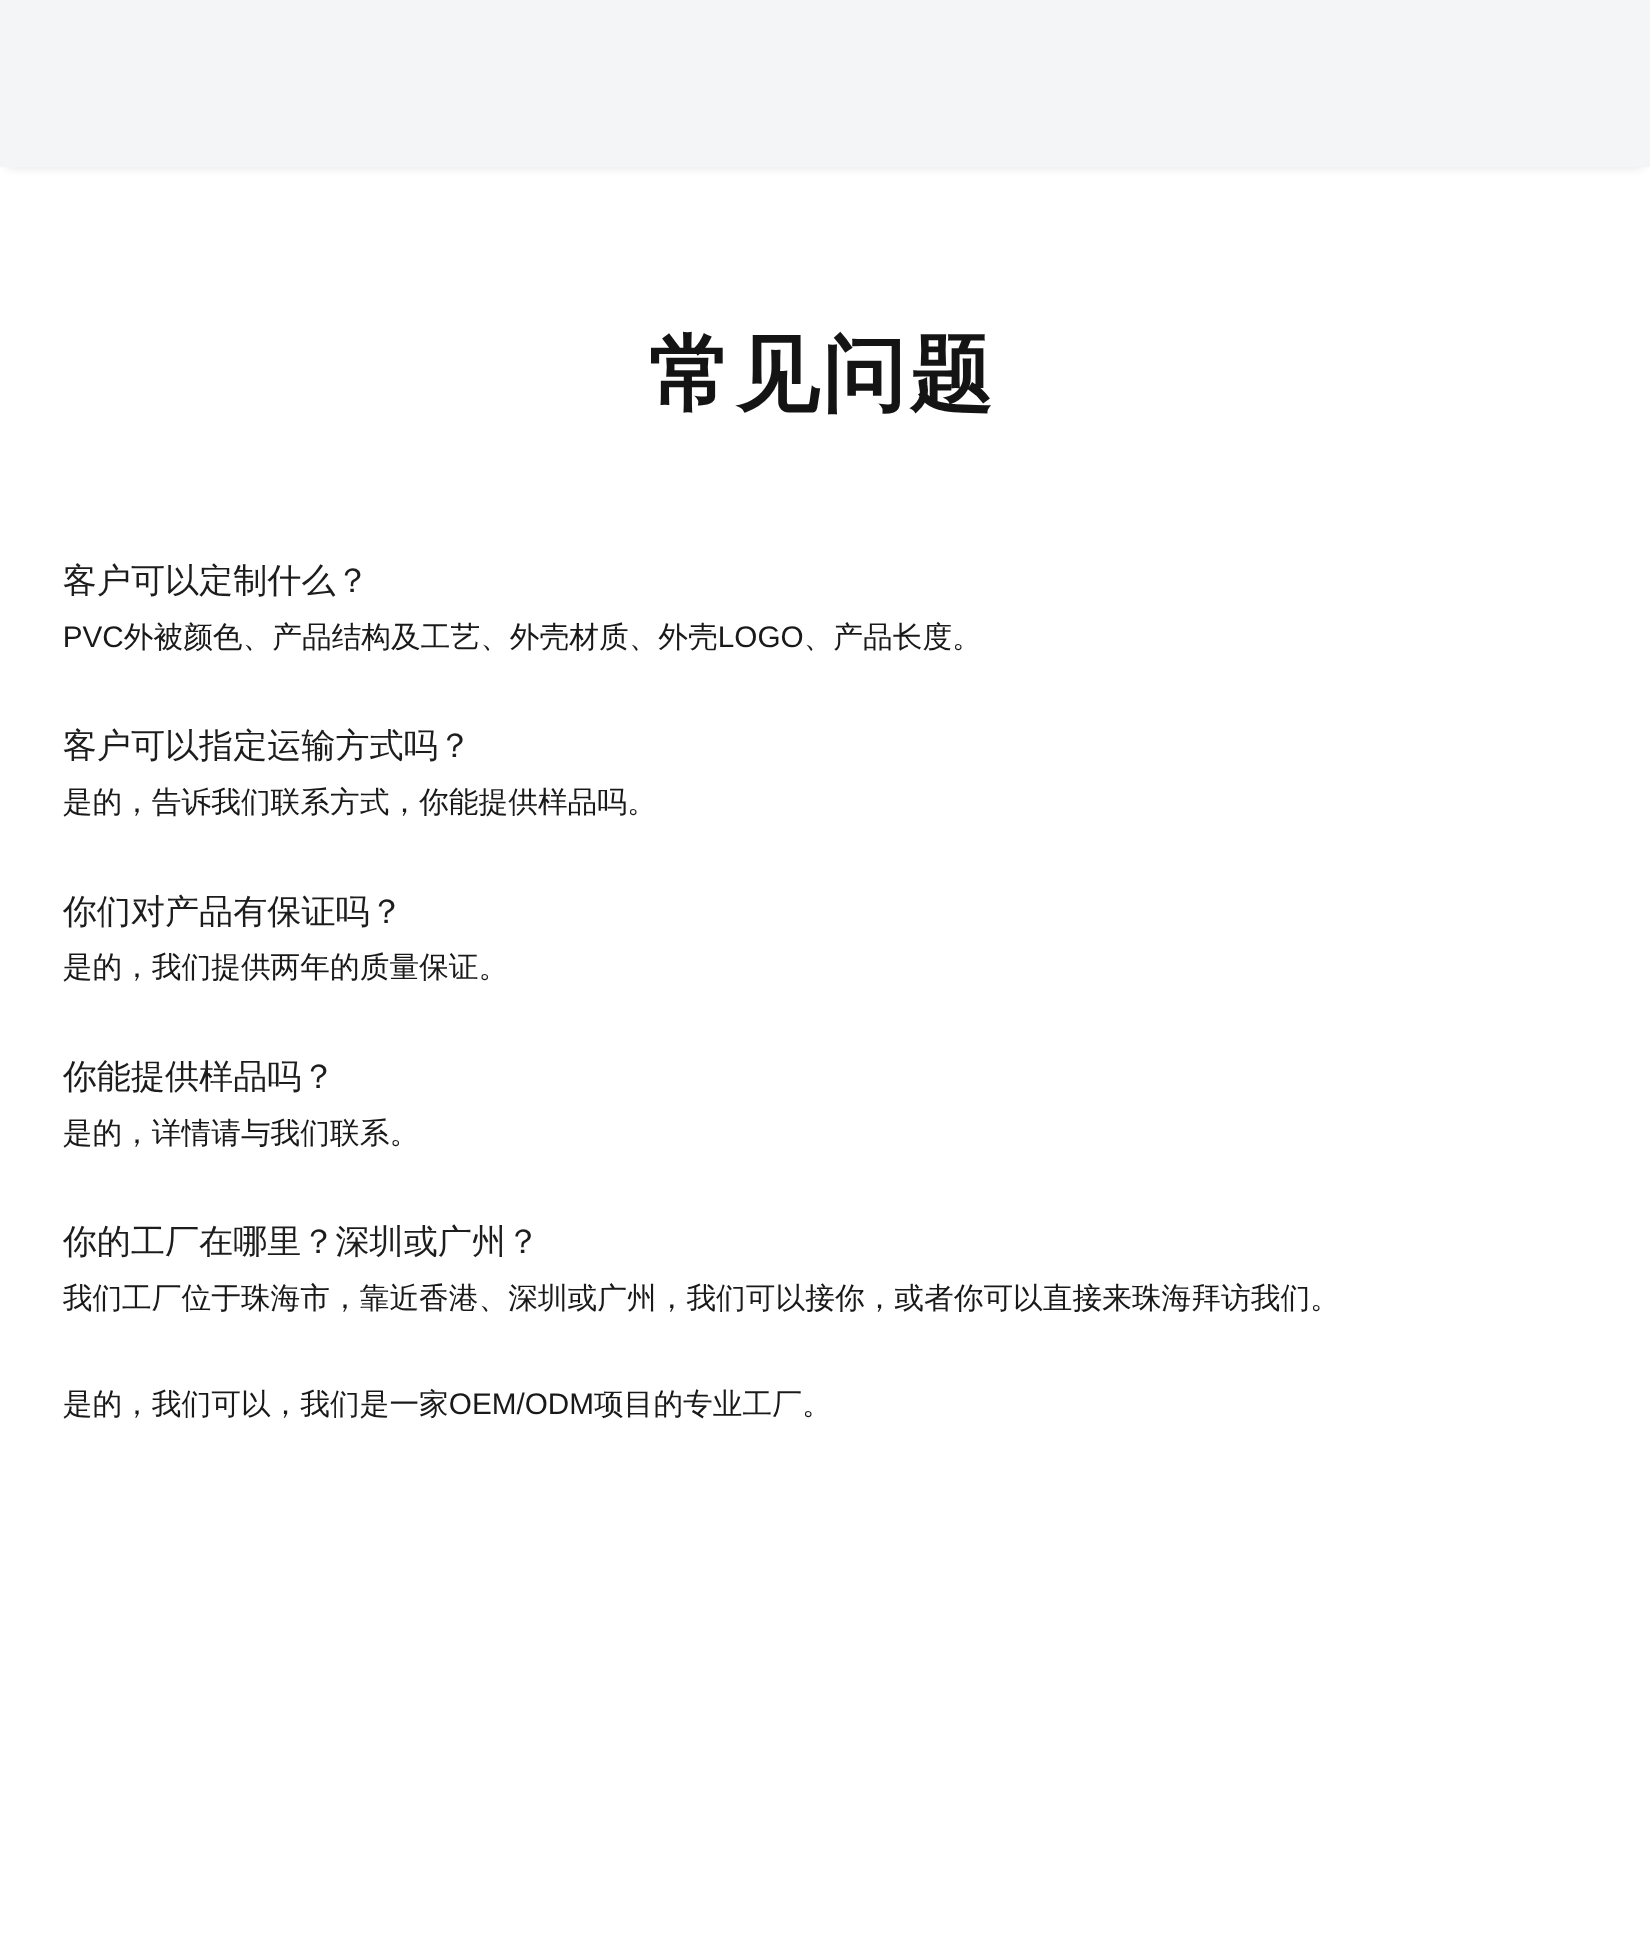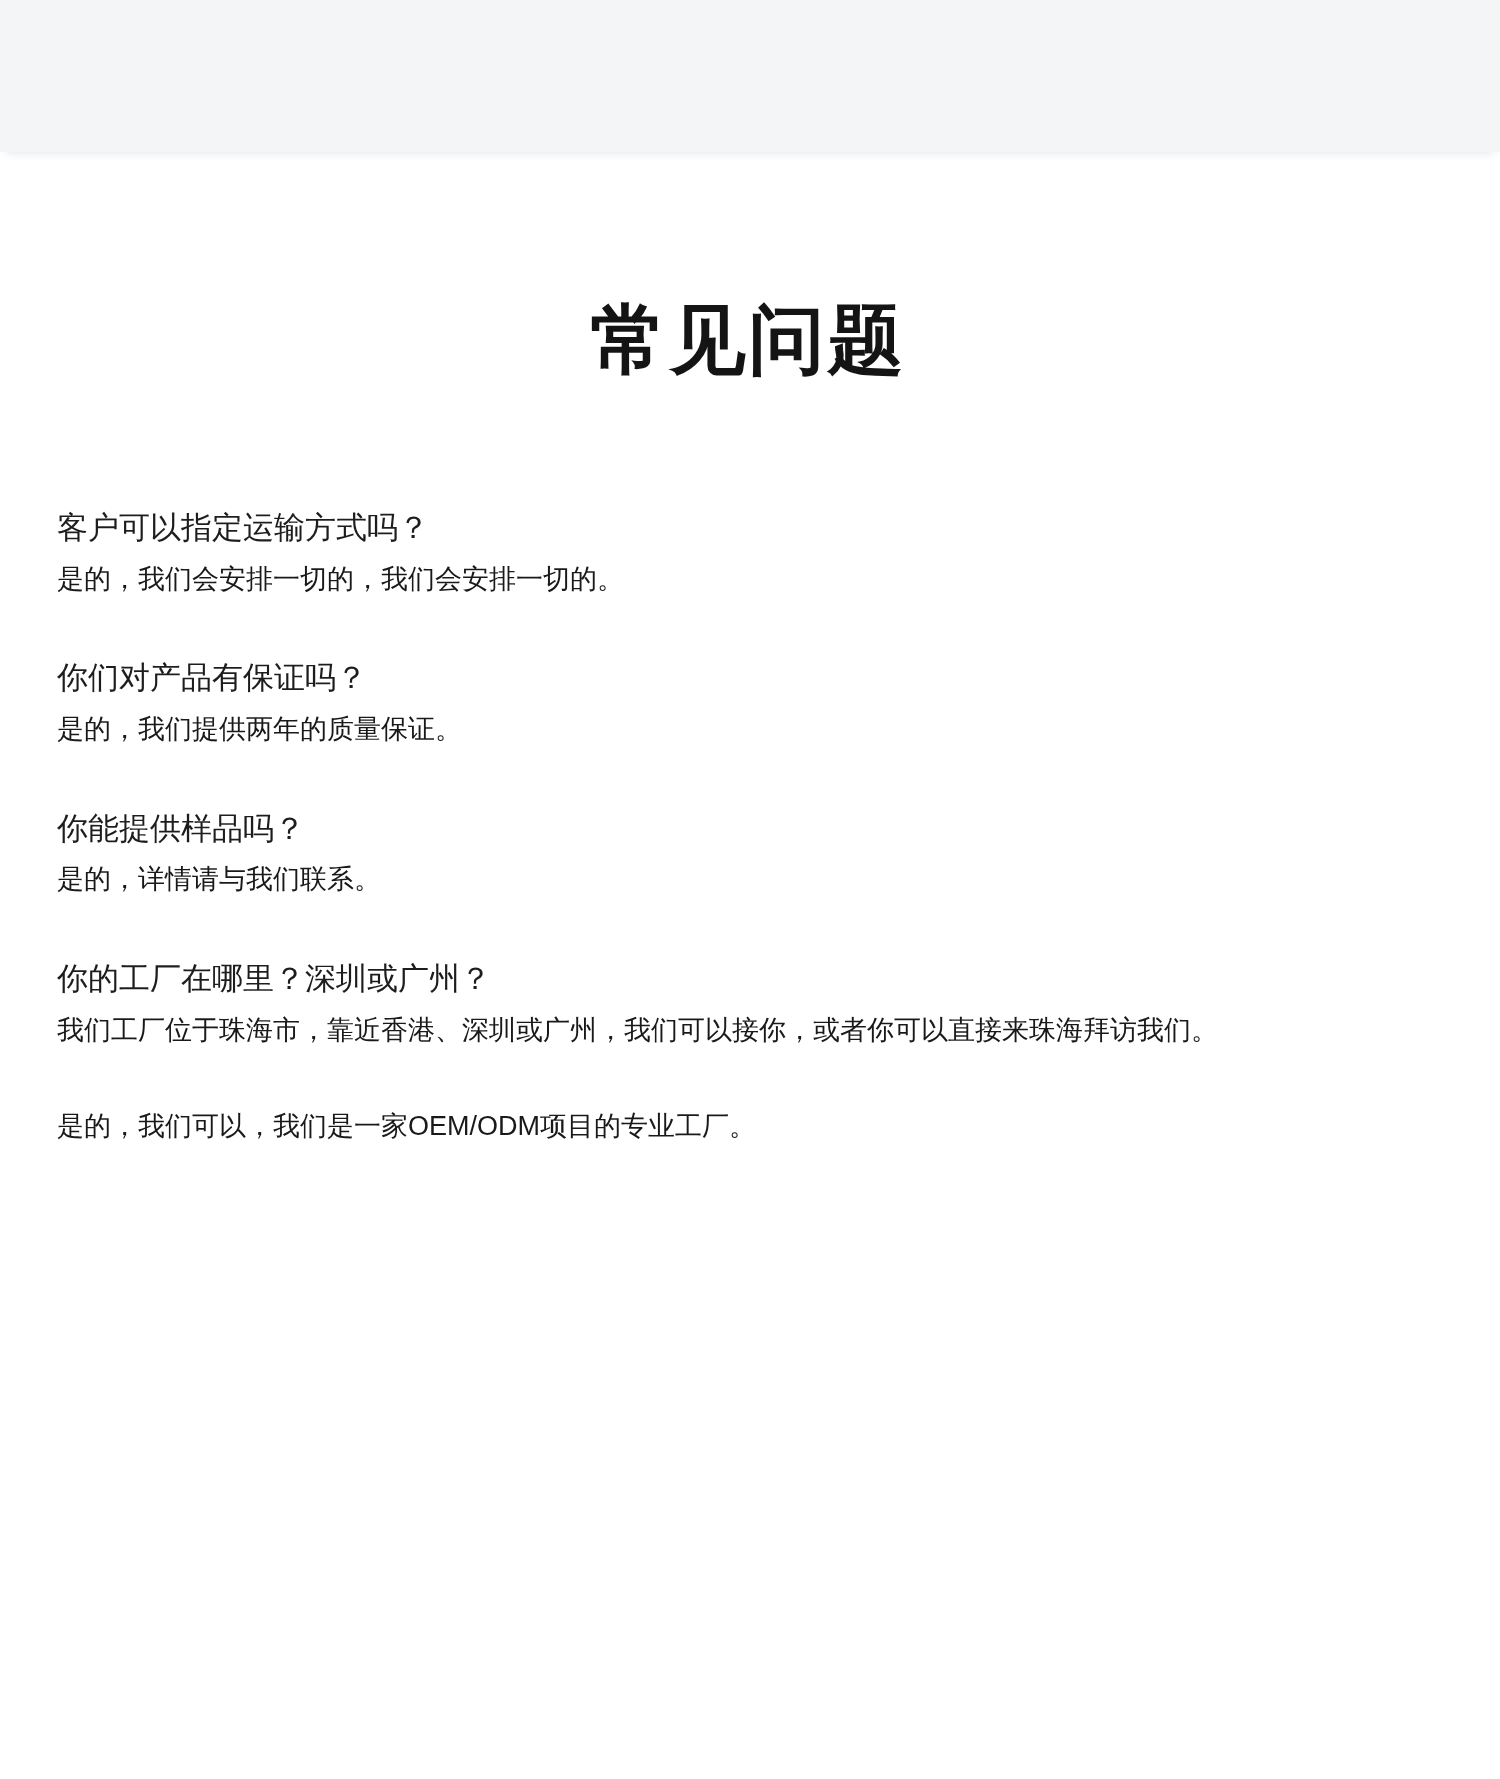"客户可以定制什么？" div.faq-item { html: none -> <div> <p>客户可以定制什么？</p> <p>PVC外被颜色、产品结构及工艺、外壳材质、外壳LOGO、产品长度。</p> </div> }
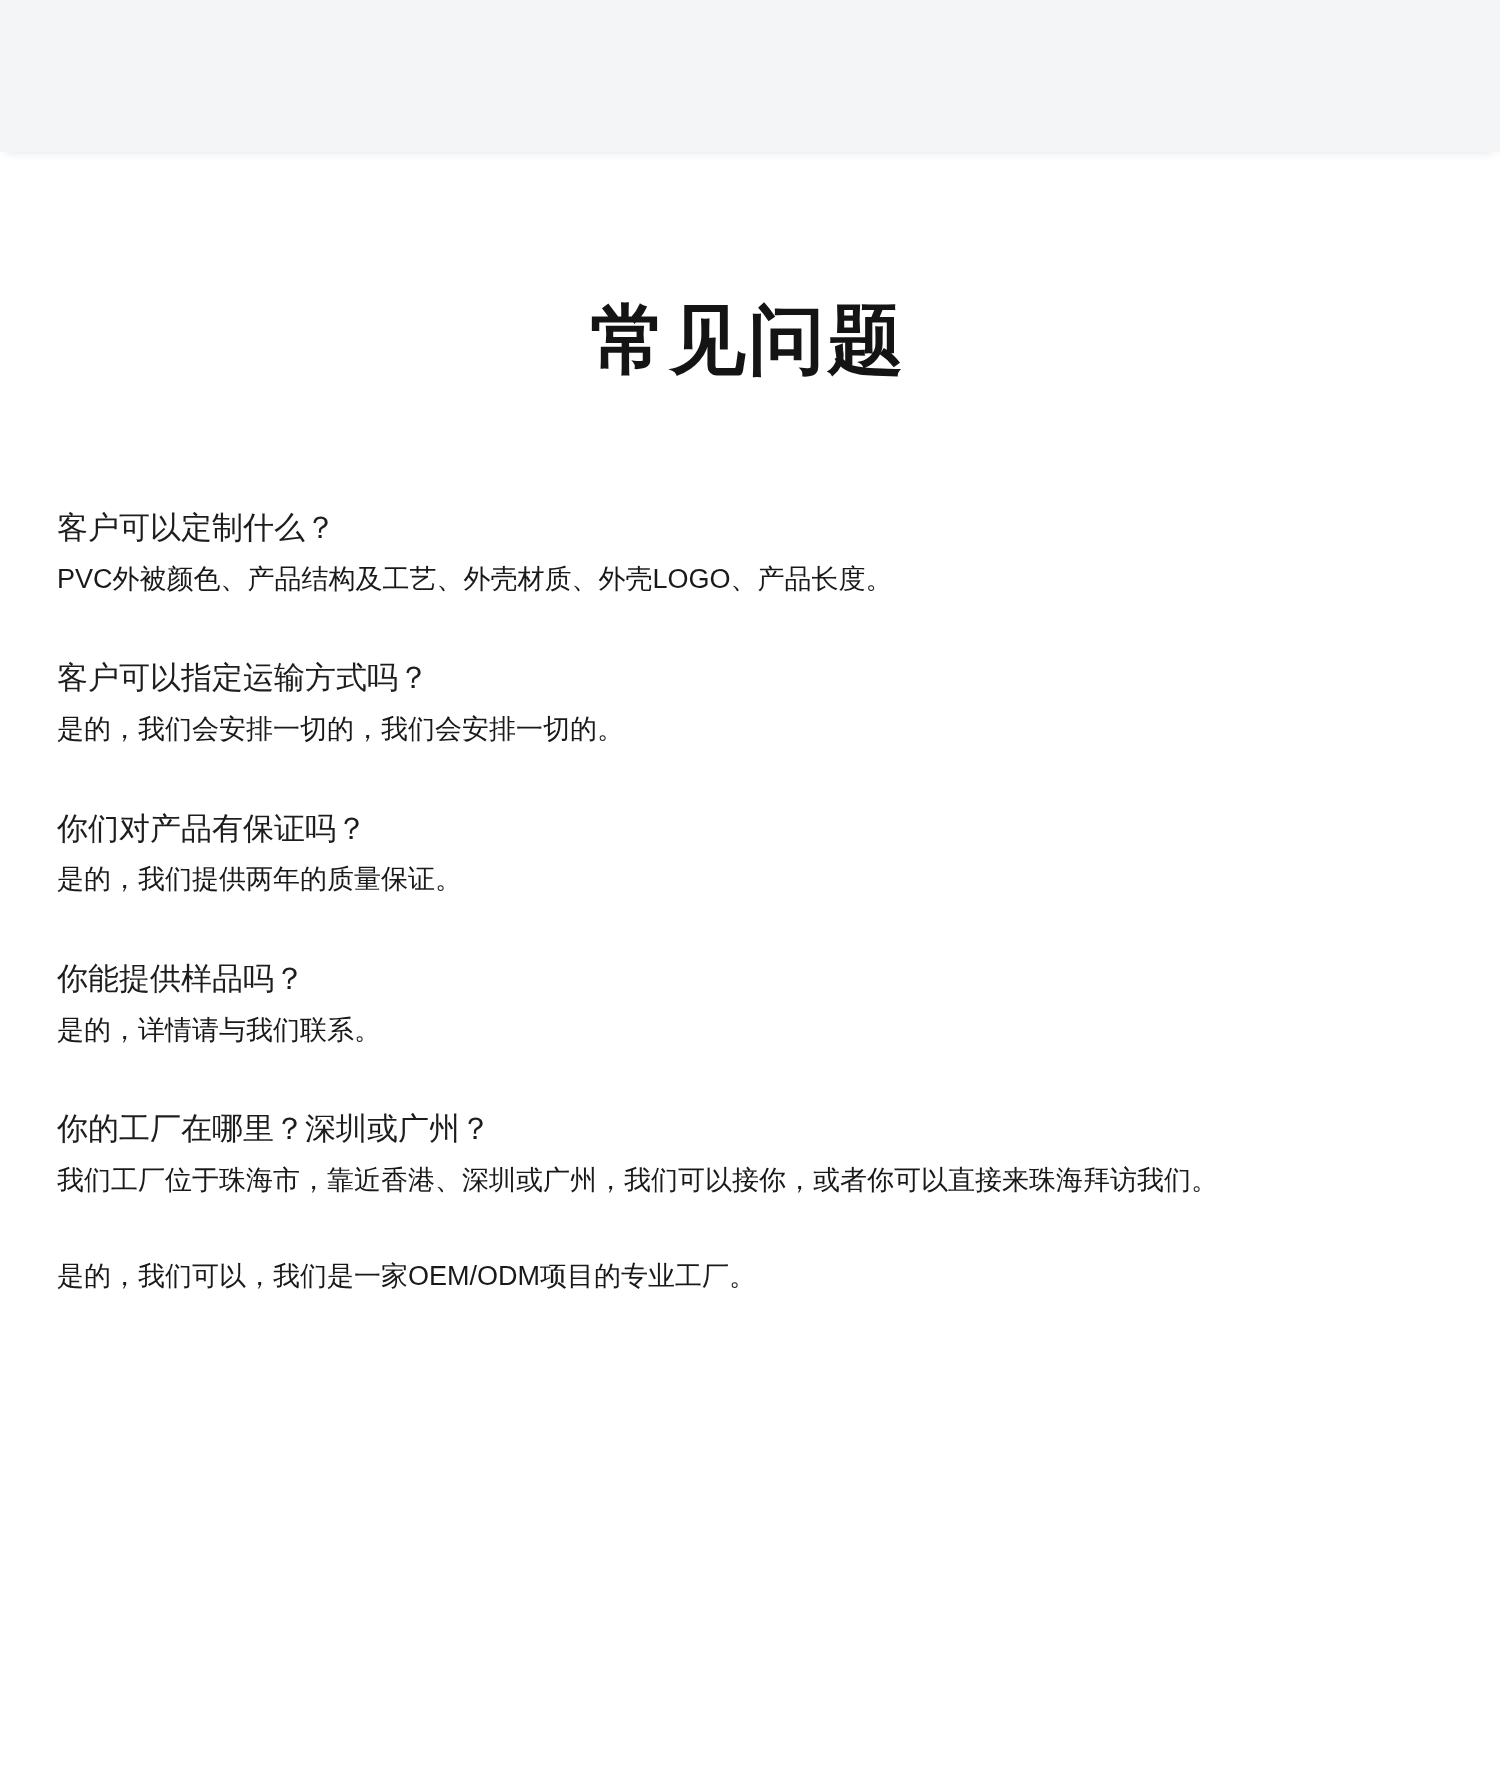"是的，我们会安排一切的，我们会安排一切的。" p.faq-answer { text: 我们会安排一切的，我们会安排一切的 -> 告诉我们联系方式，你能提供样品吗 }
